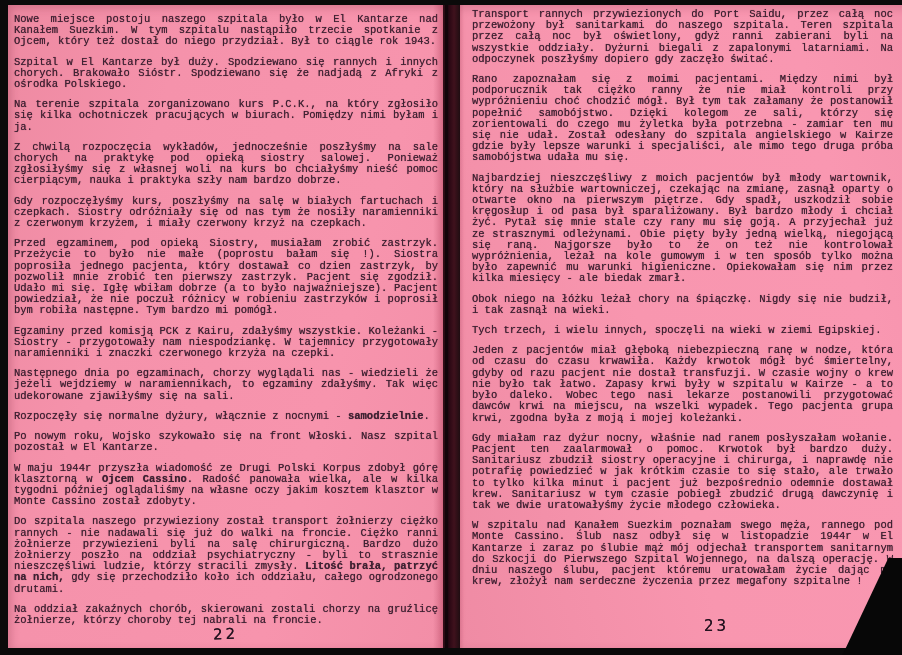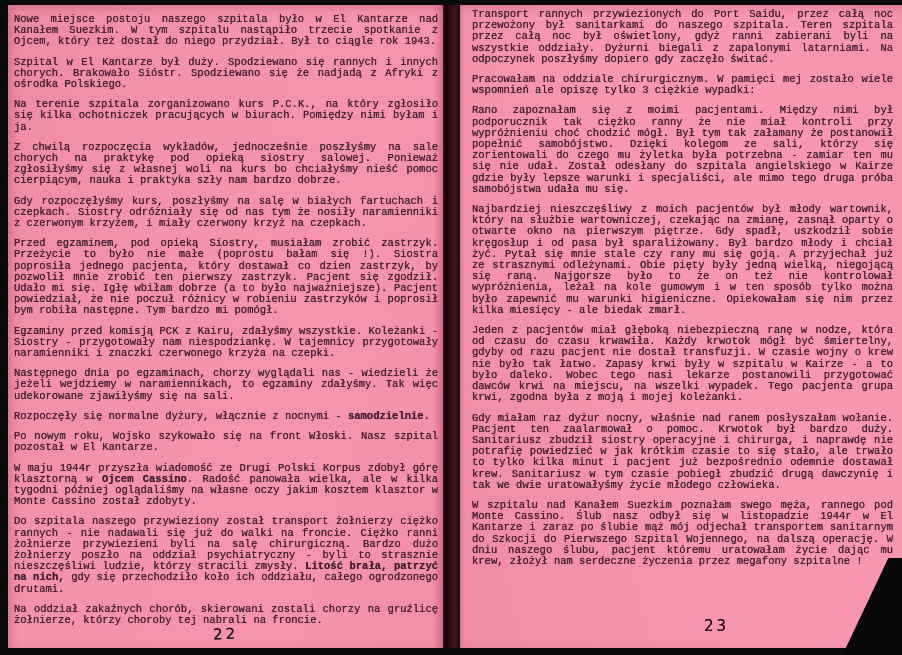"Pracowałam na oddziale chirurgicznym. W" p.para { html: <p><span>Pracowałam na oddziale chirurgicznym. W pamięci mej zostało wiele wspomnień ale opiszę tylko 3 ciężkie wypadki:</span></p> -> none }
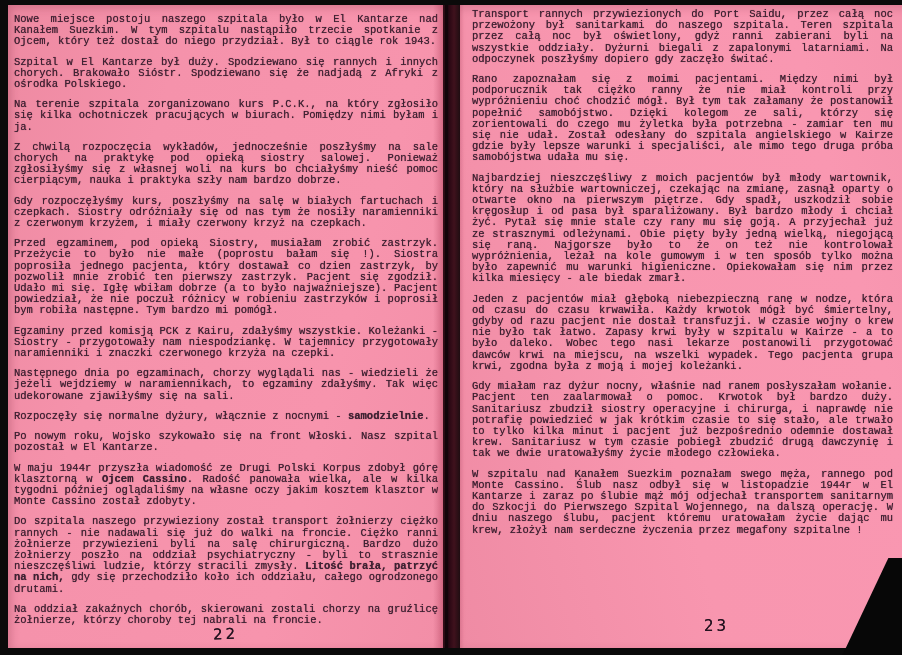"Obok niego na łóżku leżał" p.para { html: none -> <p><span>Obok niego na łóżku leżał chory na śpiączkę. Nigdy się nie budził, i tak zasnął na wieki.</span></p> }
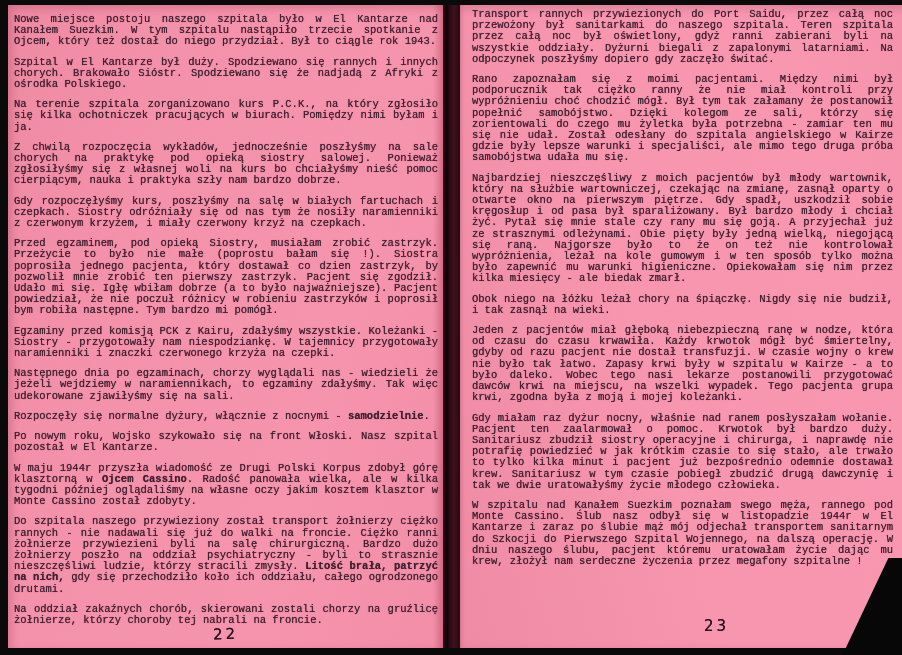"Tych trzech, i wielu innych," p.para { html: none -> <p><span>Tych trzech, i wielu innych, spoczęli na wieki w ziemi Egipskiej.</span></p> }
